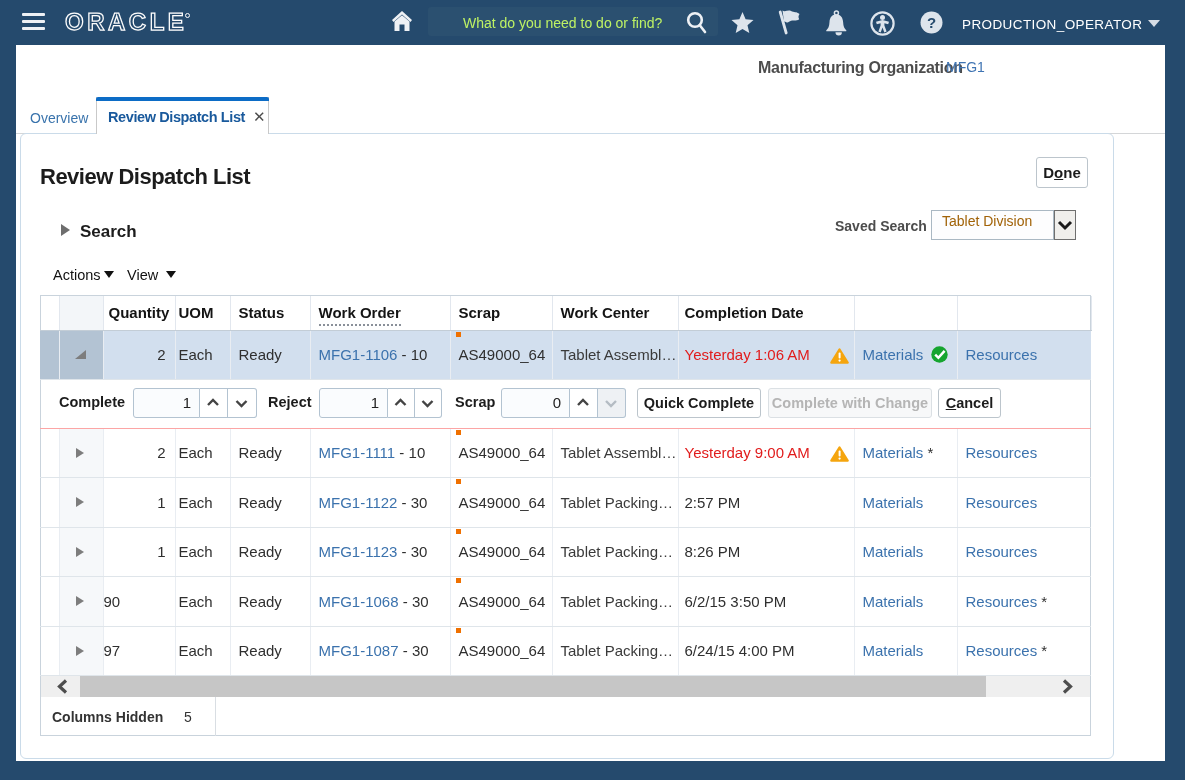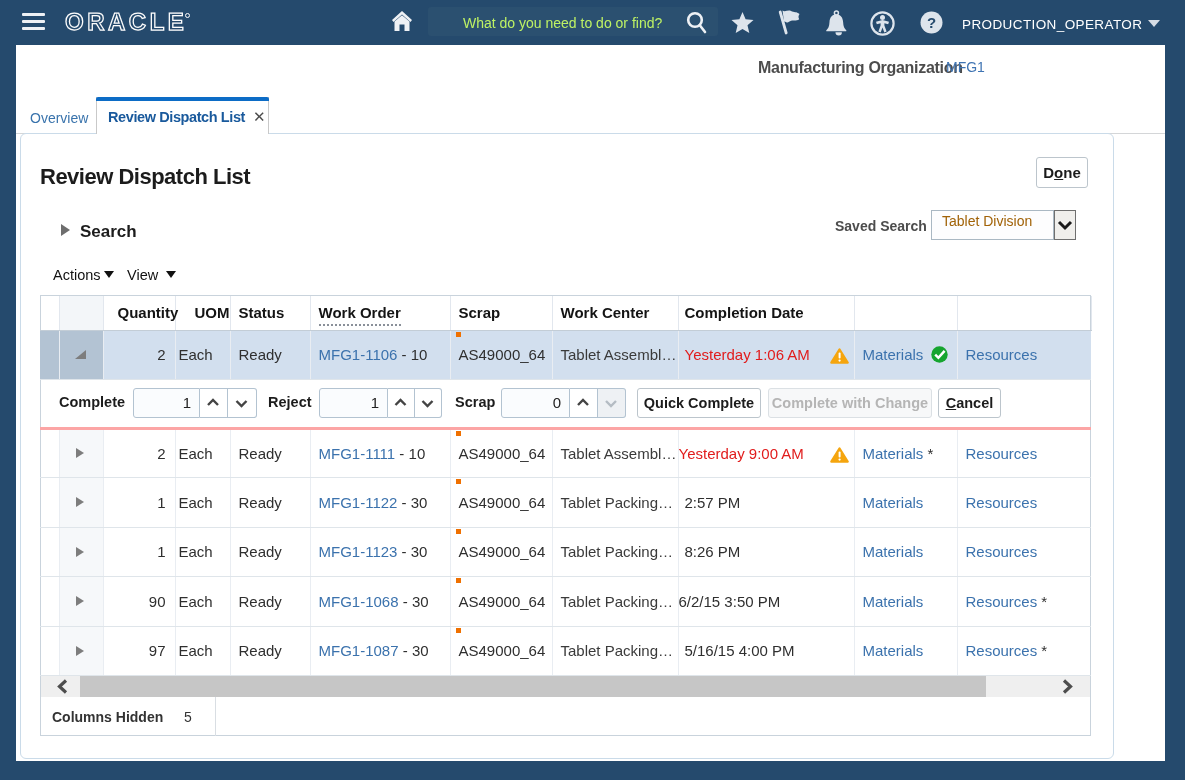"Quantity" td { padding-left: 14px -> 5px }
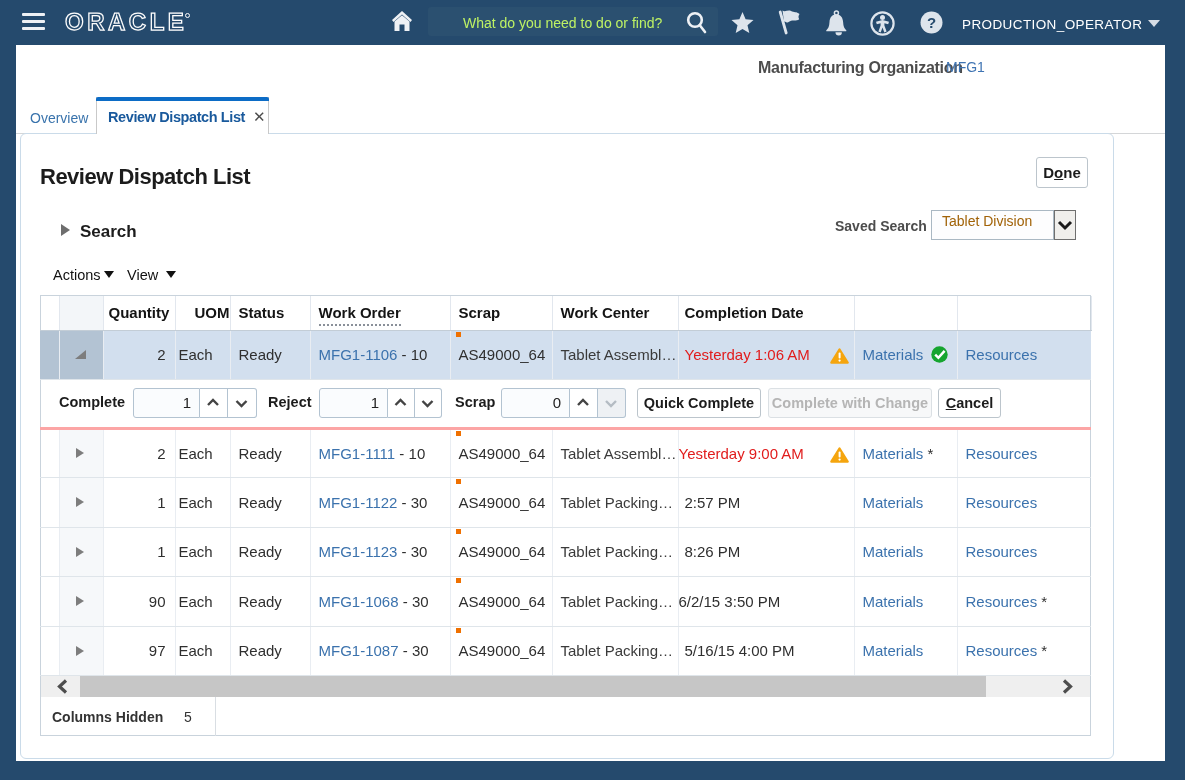"UOM" td.cell-pad { padding-left: 19px -> 3px }
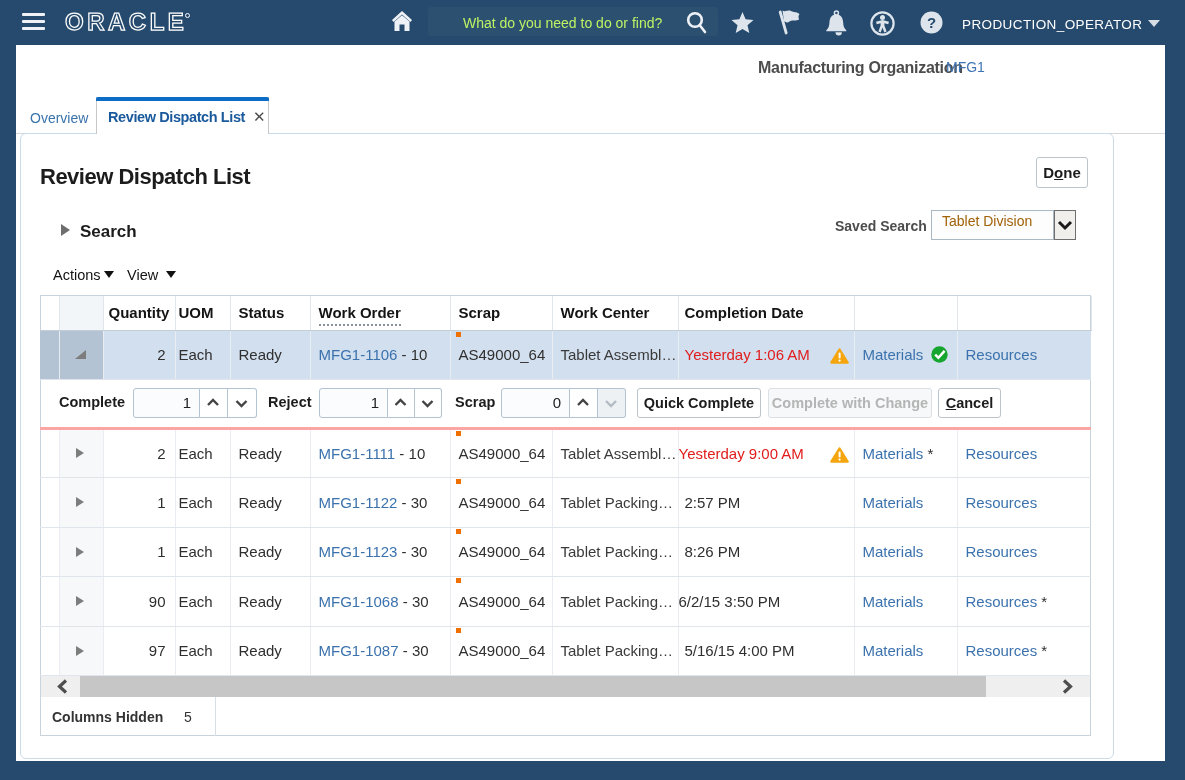"Complete" td { border-bottom: 3px solid #fca5a5 -> 1px solid #fca5a5 }
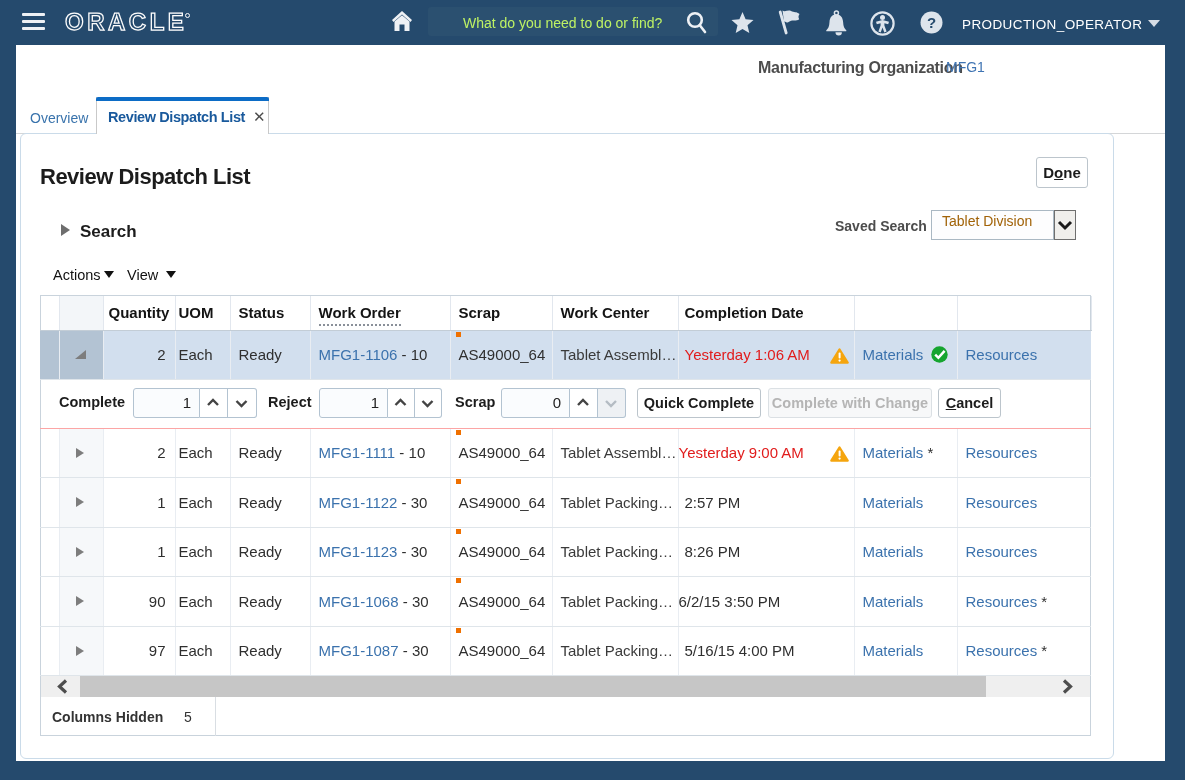"Yesterday 9:00 AM" td.red { padding-left: none -> 6px }
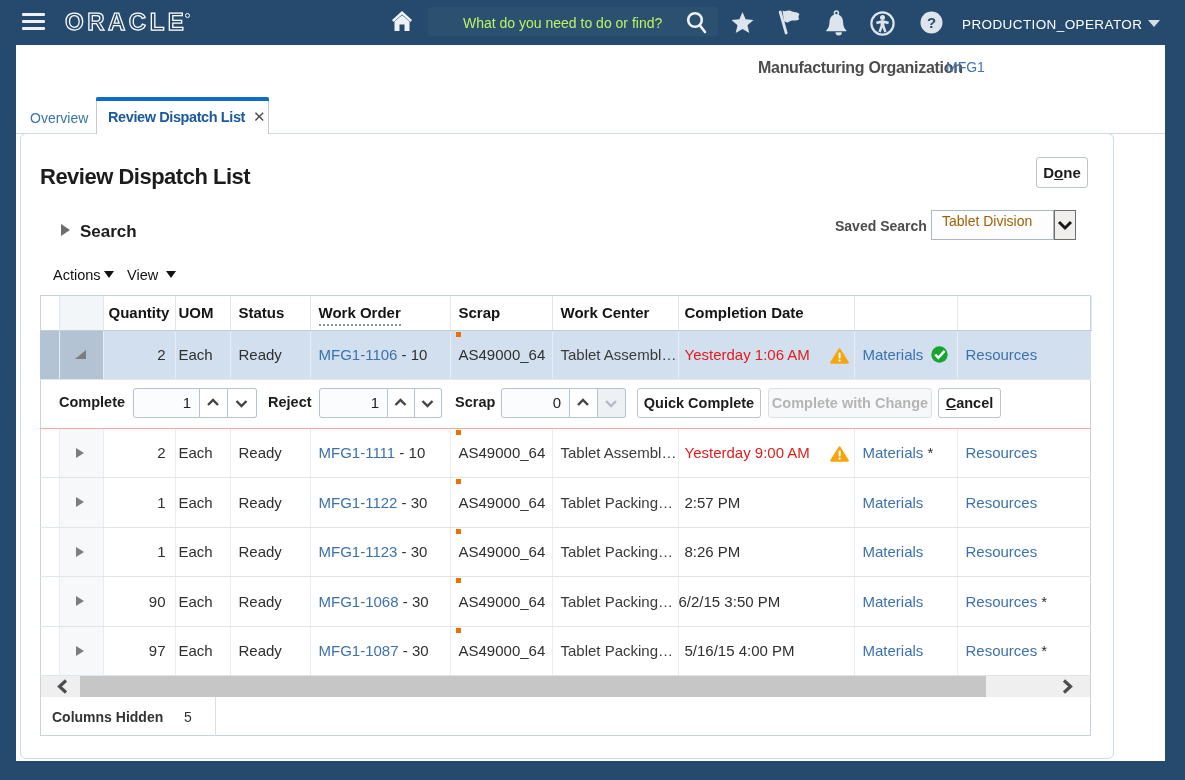"90" td { text-align: right -> none }
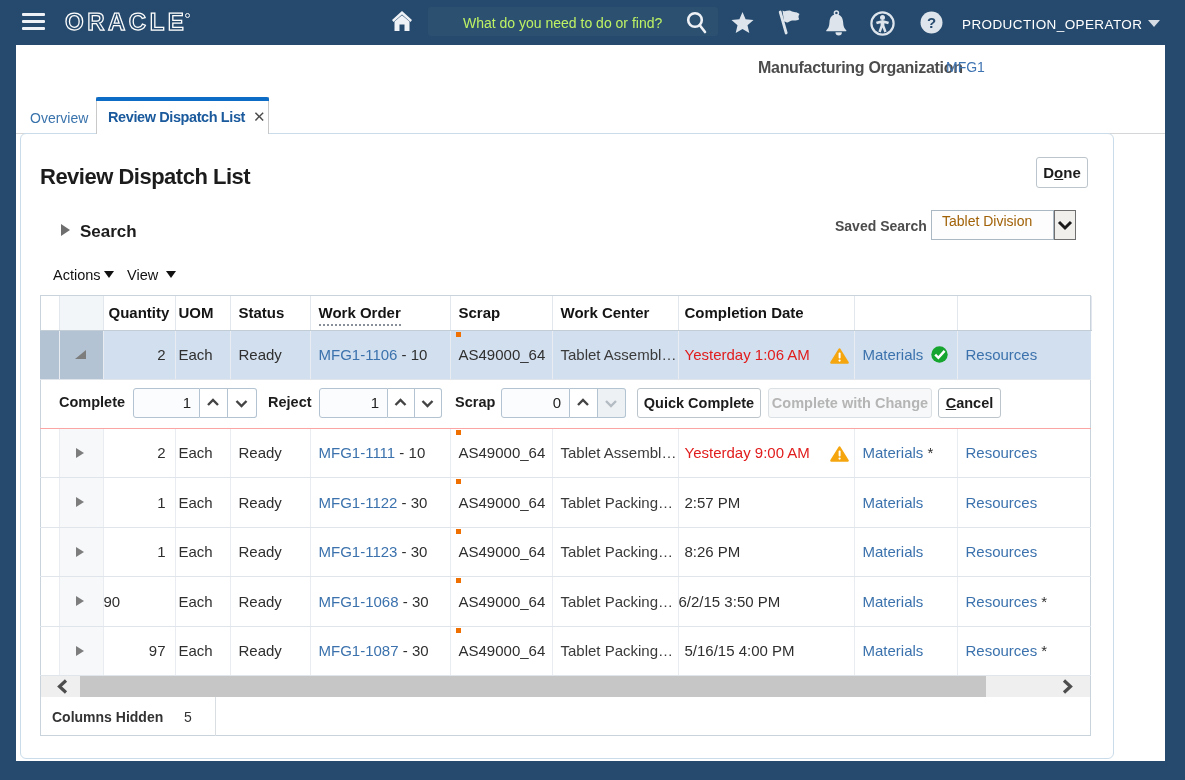"6/2/15 3:50 PM" td { padding-left: none -> 6px }
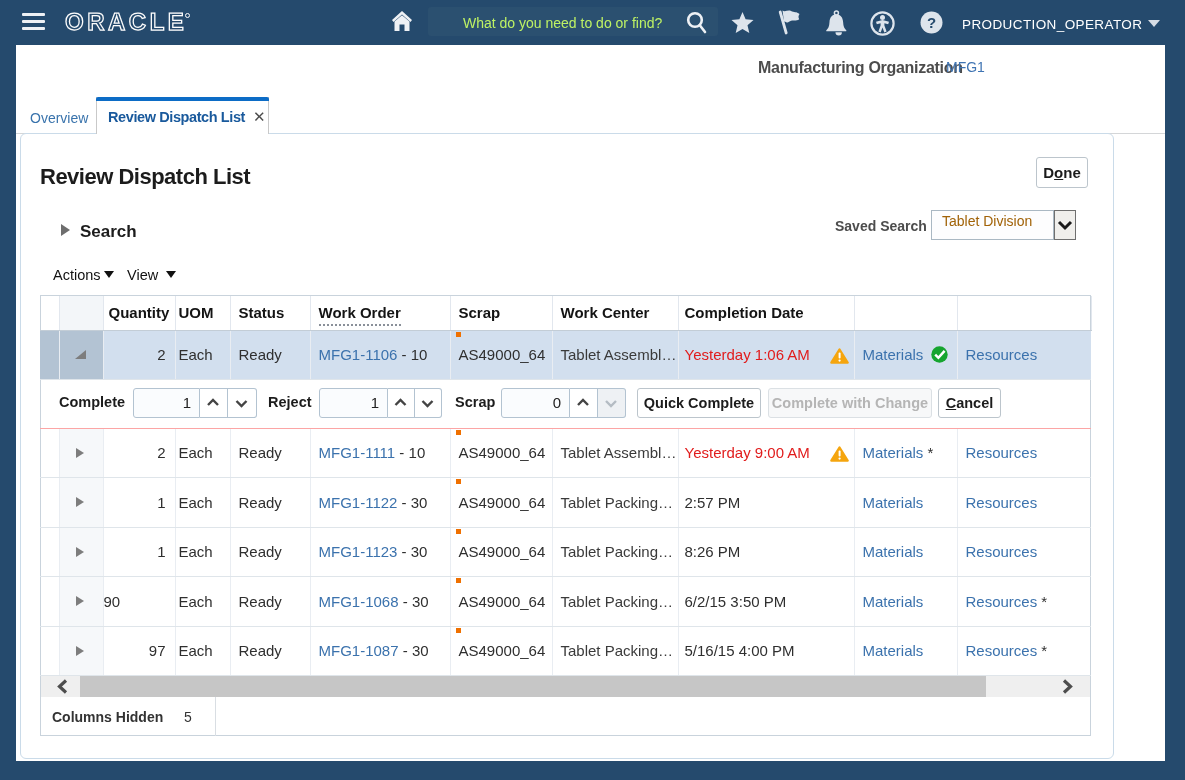"97" td { text-align: right -> left }
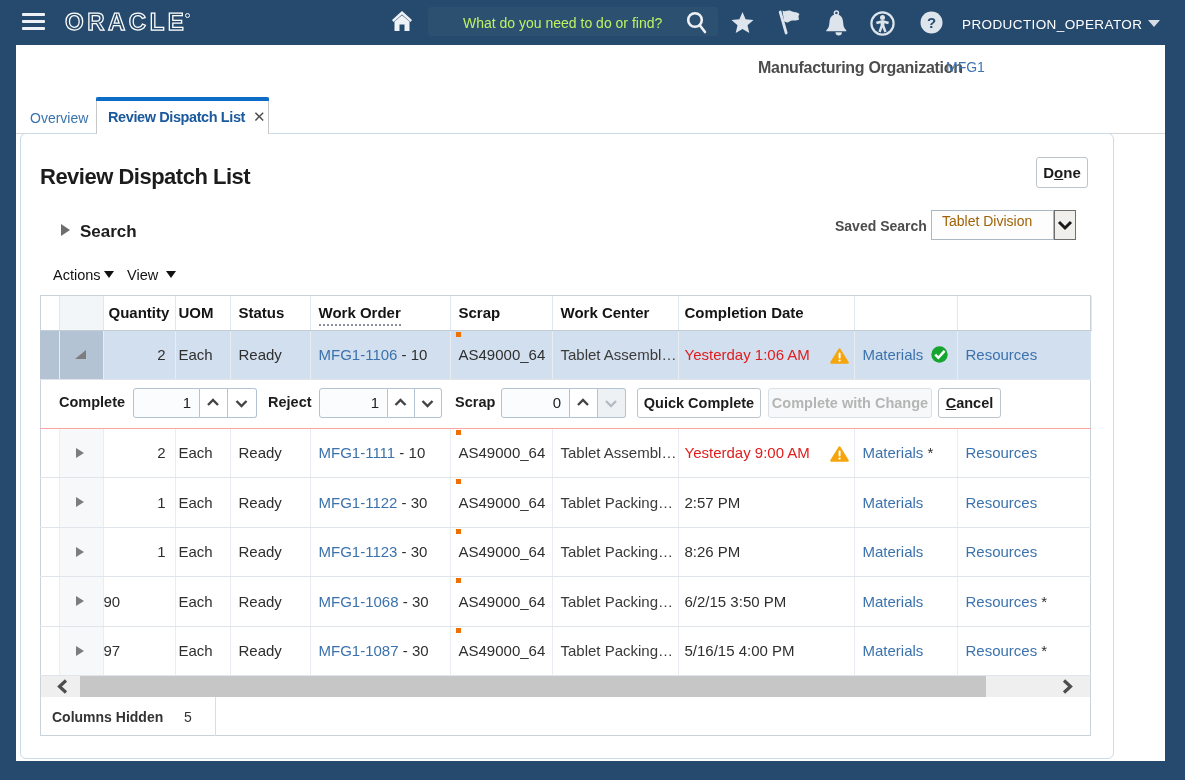"5/16/15 4:00 PM" td { text: 5/16/15 -> 6/24/15 }
